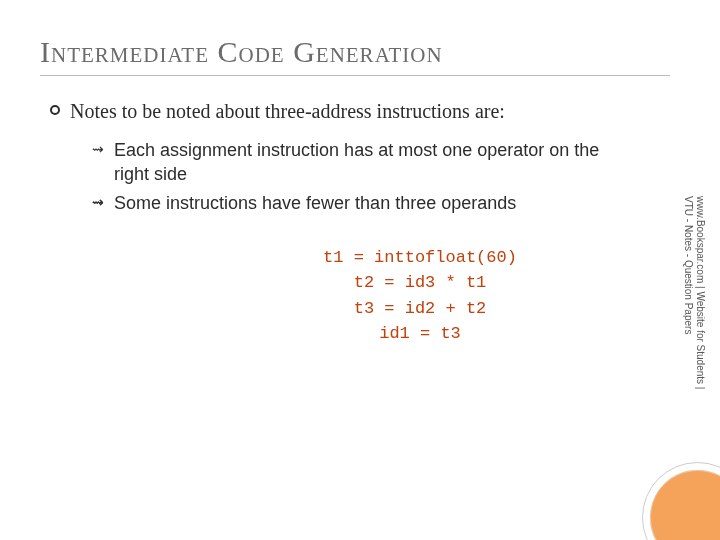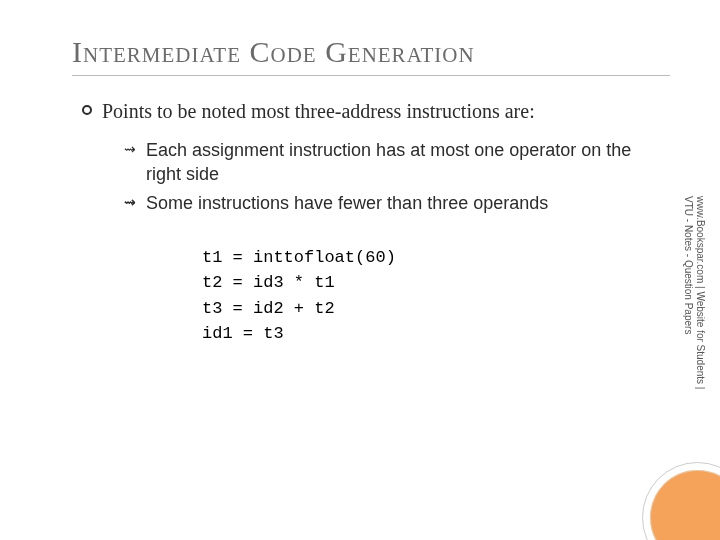"Intermediate Code Generation" .slide { padding: 35px 50px 30px 72px -> 35px 50px 30px 40px }
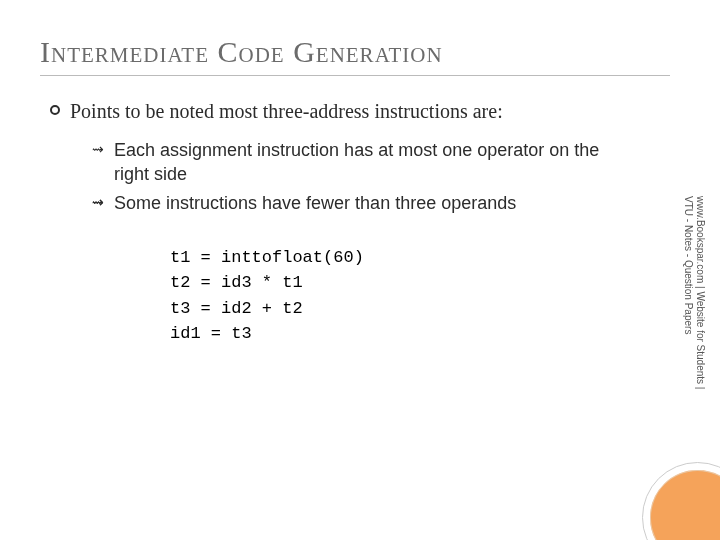"Points to be noted most" span { text: Points to be noted most -> Notes to be noted about }
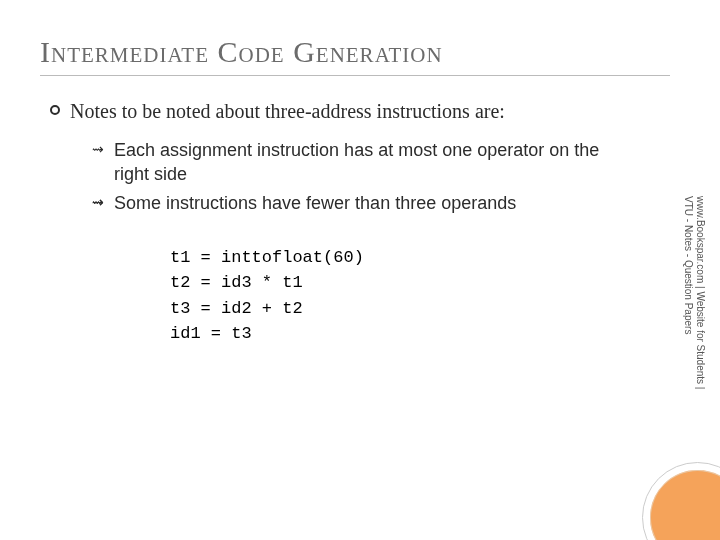"t1 = inttofloat(60) t2 =" .code-block { color: #000000 -> #c2410c; text-align: none -> center }
